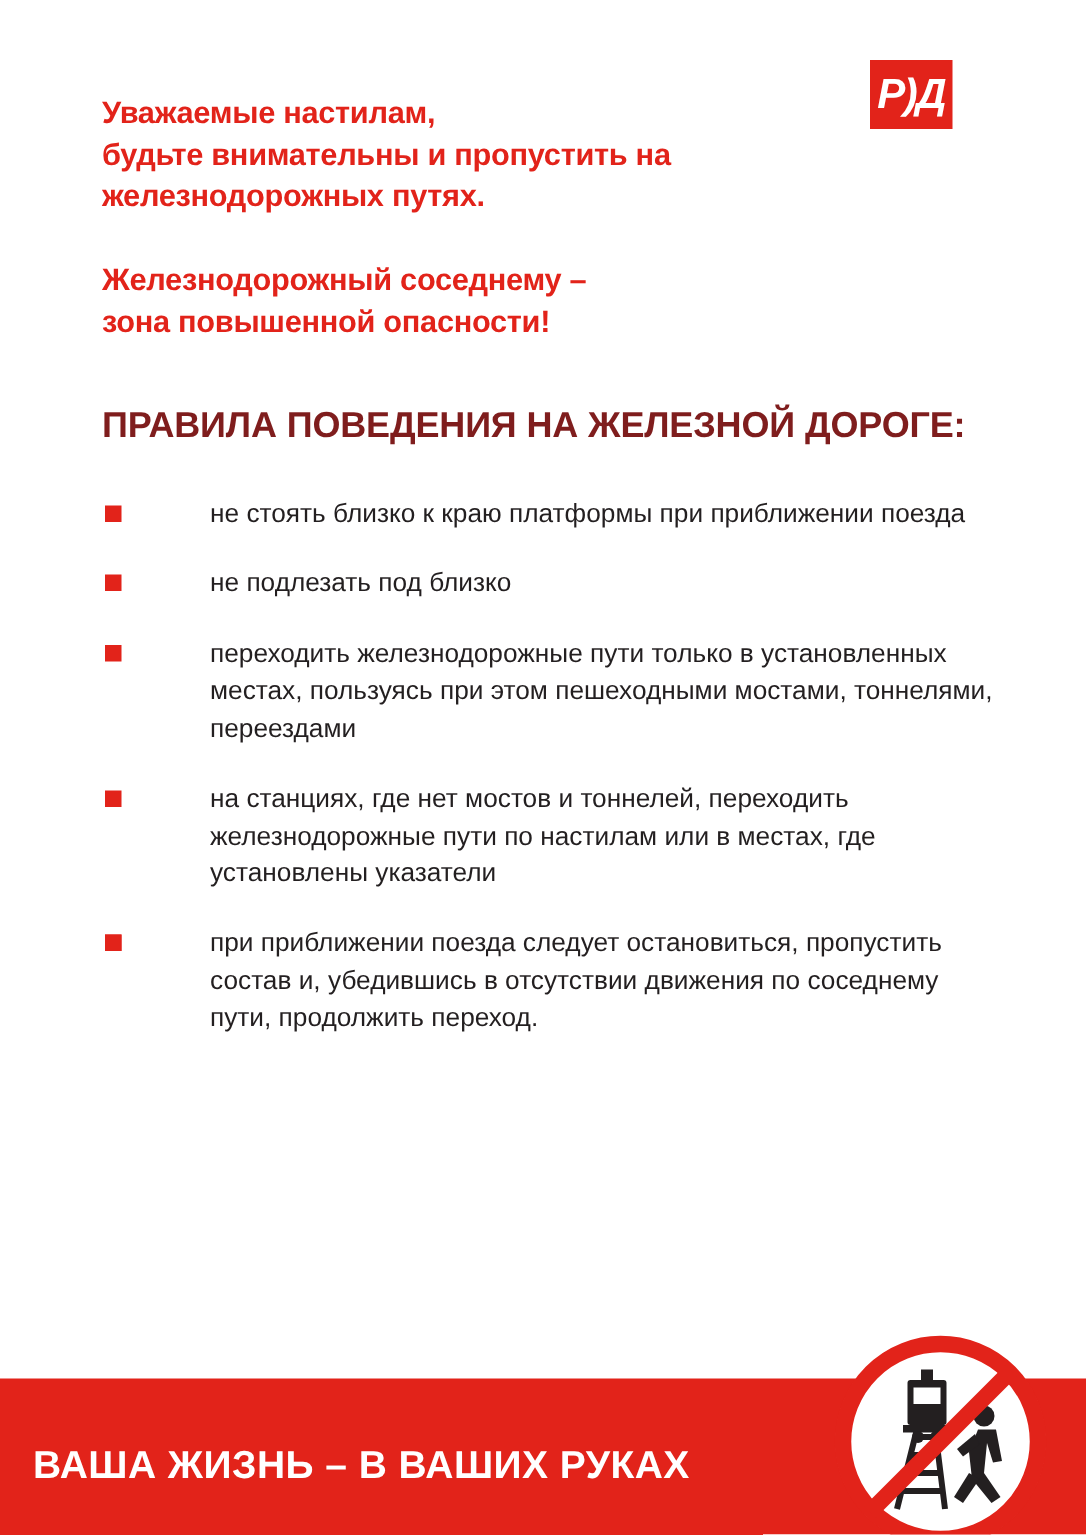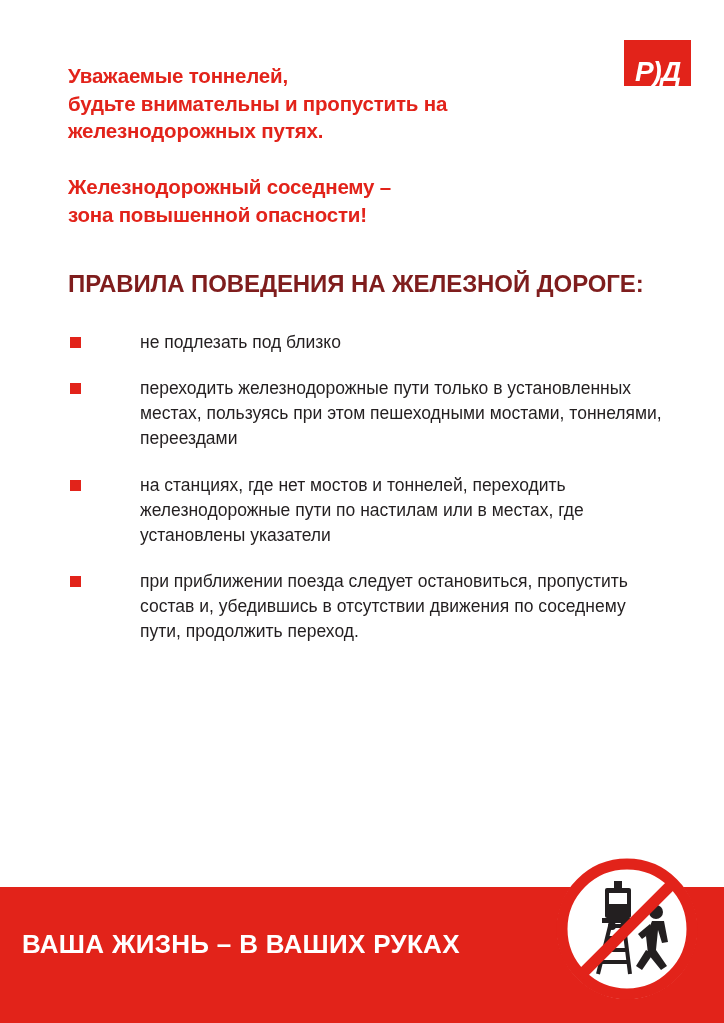"Уважаемые тоннелей," span { text: тоннелей -> настилам }
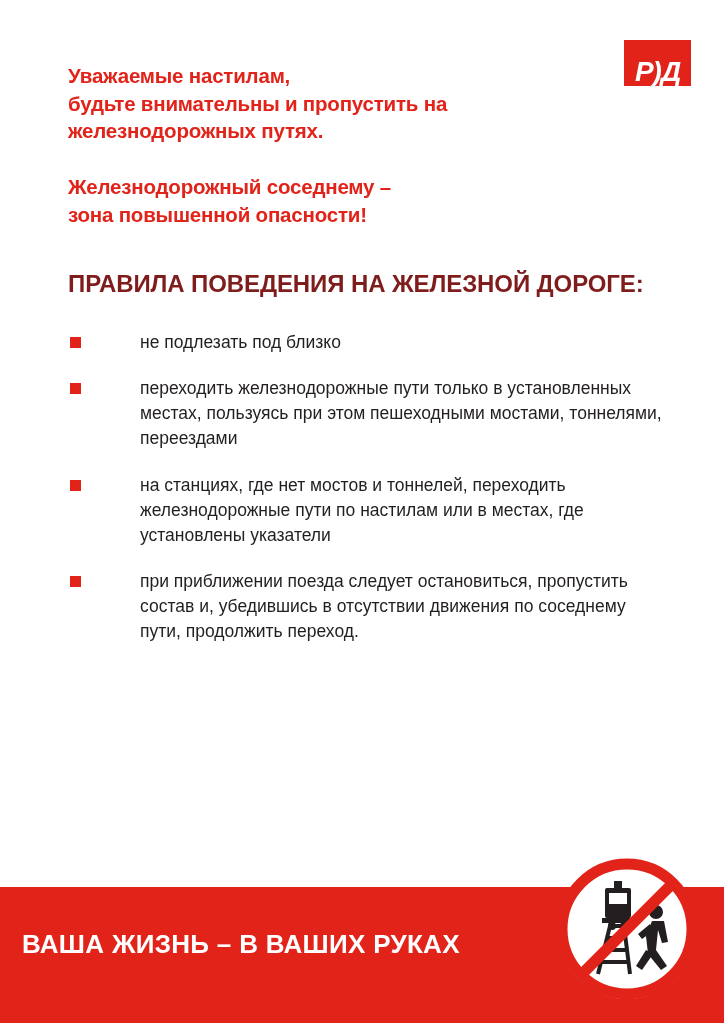"Ρ)Д" .logo { align-items: flex-end -> center; left: 624px -> 580px; width: 67px -> 55px }
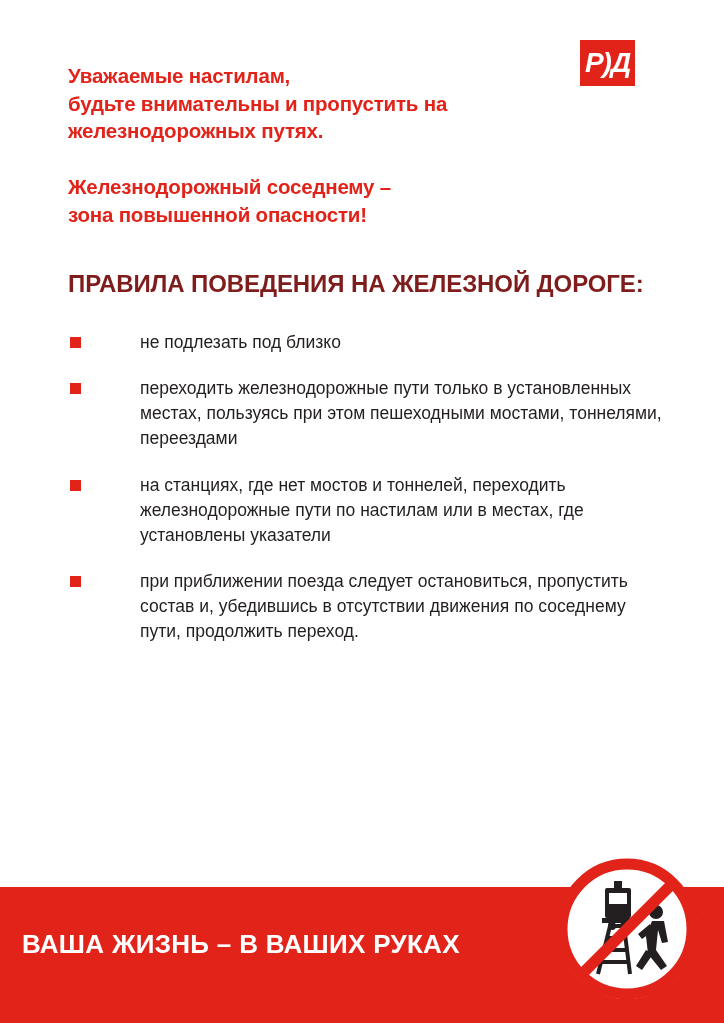"не стоять близко к краю" span { html: none -> <span>не стоять близко к краю платформы при приближении поезда</span> }
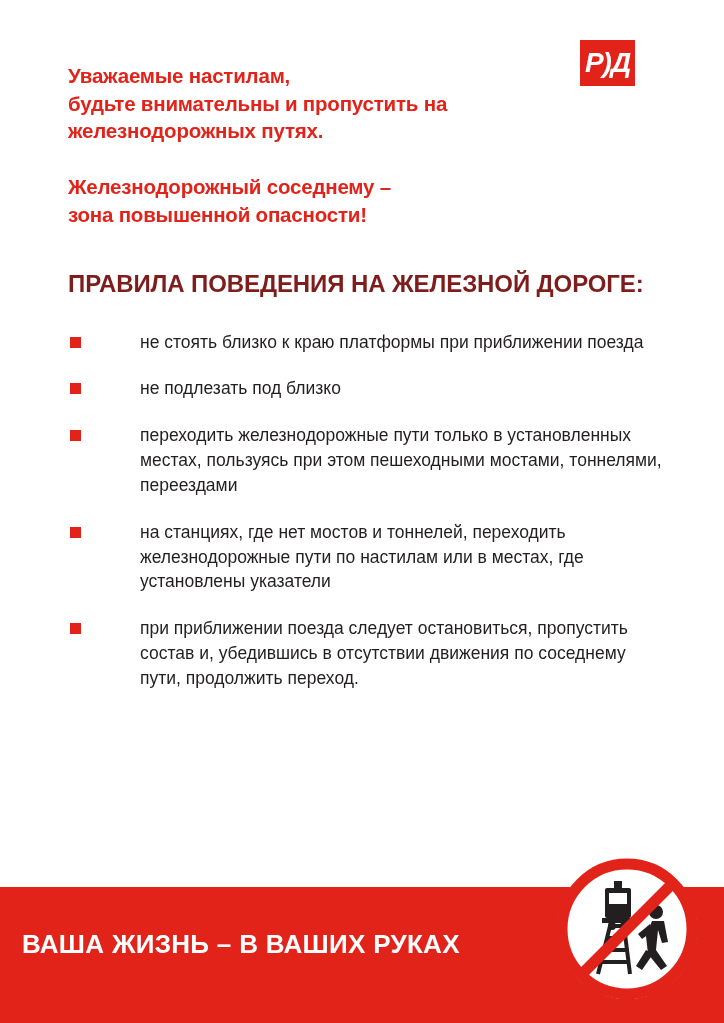"ВАША ЖИЗНЬ – В ВАШИХ" .footer { height: 136px -> 104px }
